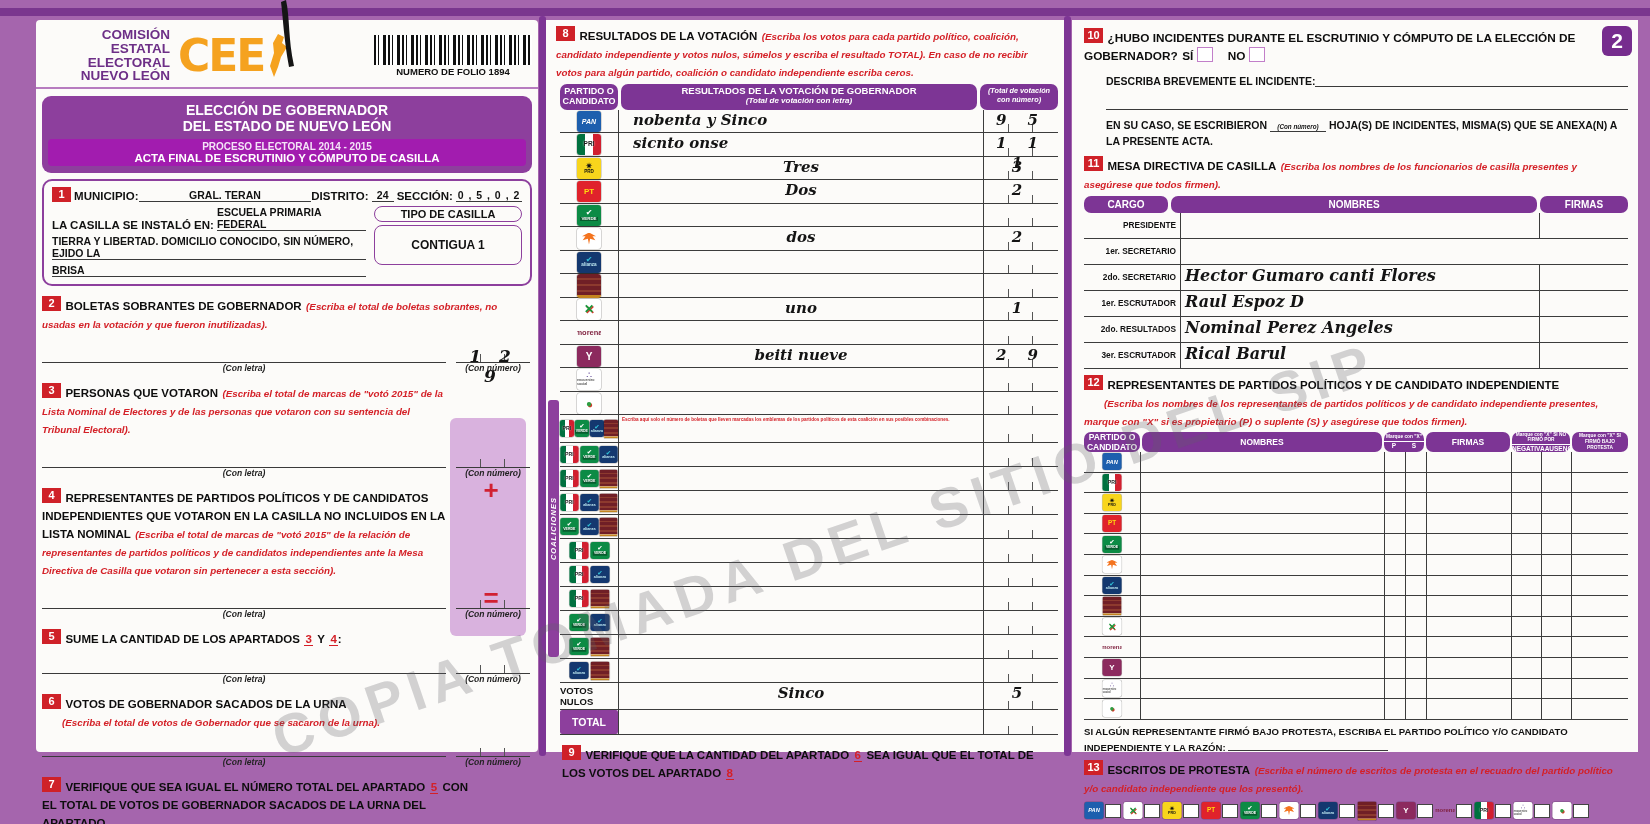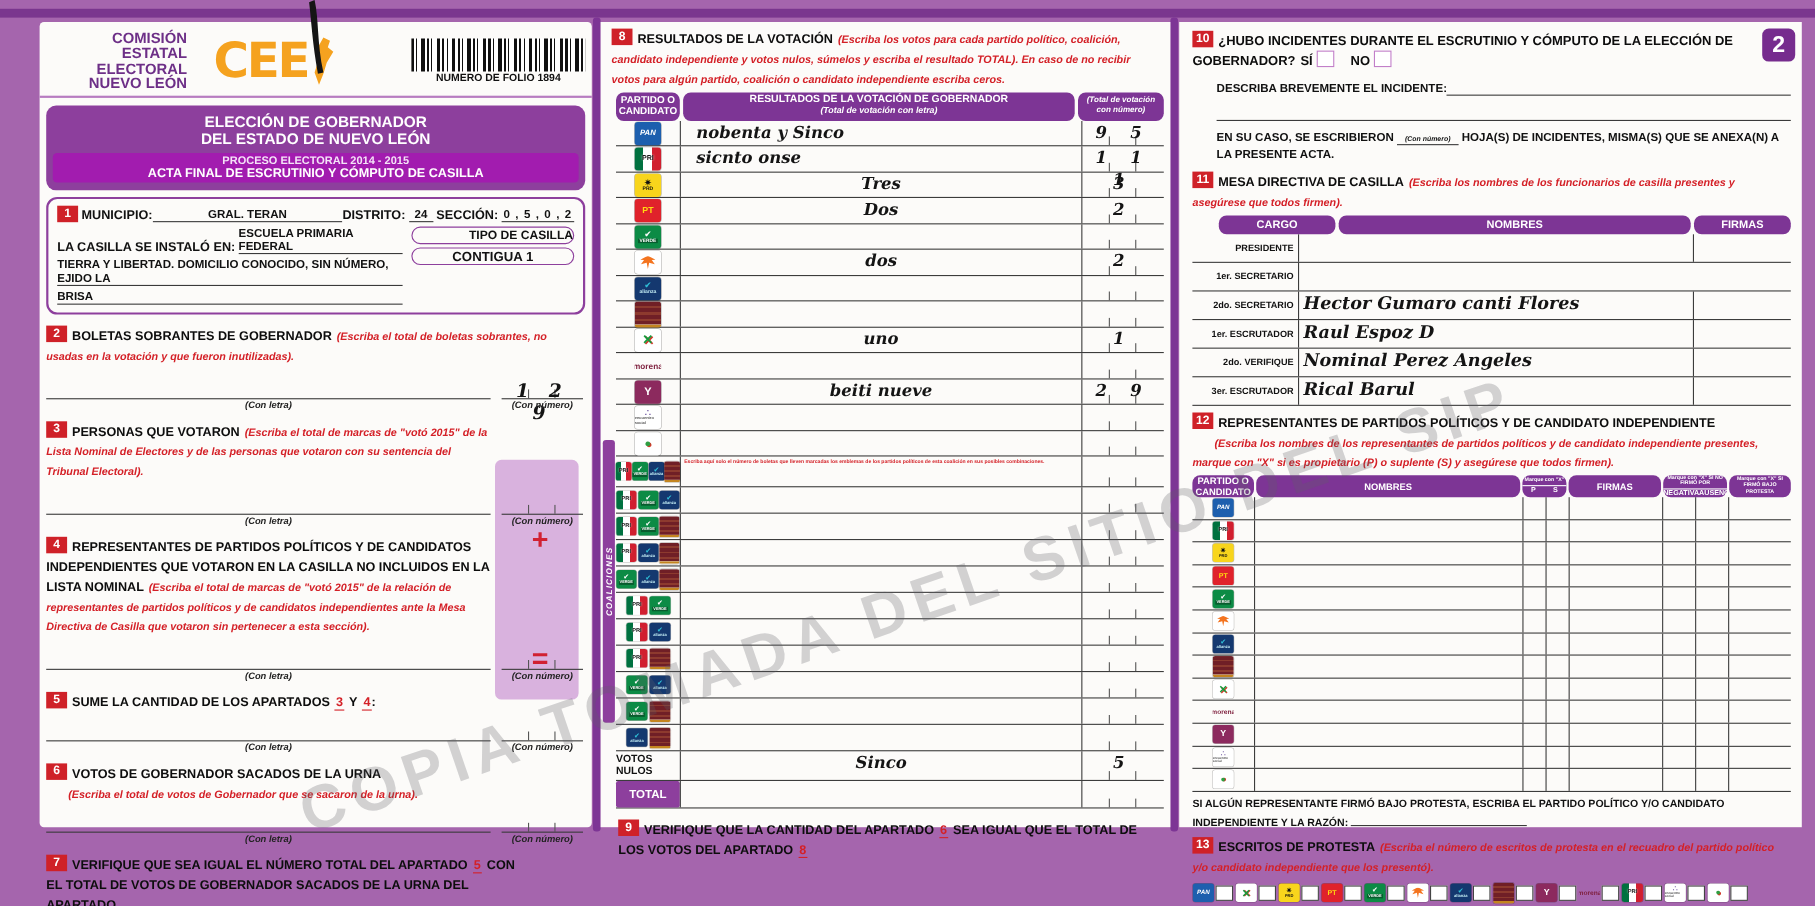"CEE" .cee { margin-left: 24px -> 8px }
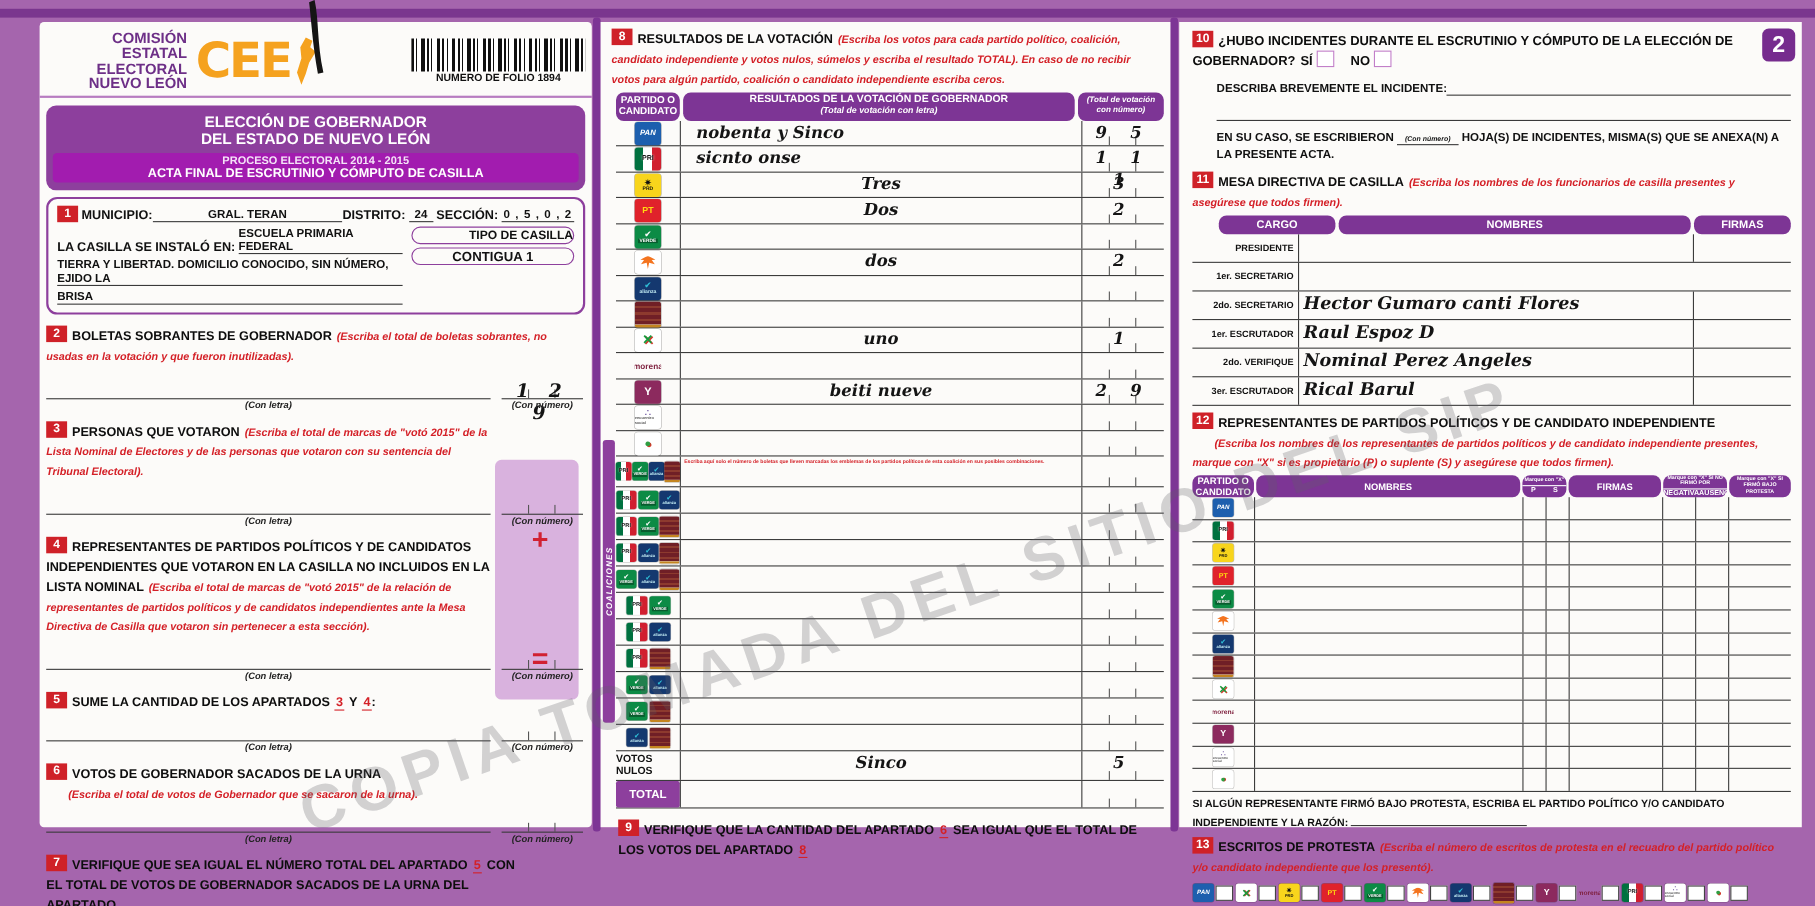"CARGO" .mt-c1 { margin-left: 24px -> none; width: 106px -> 84px }
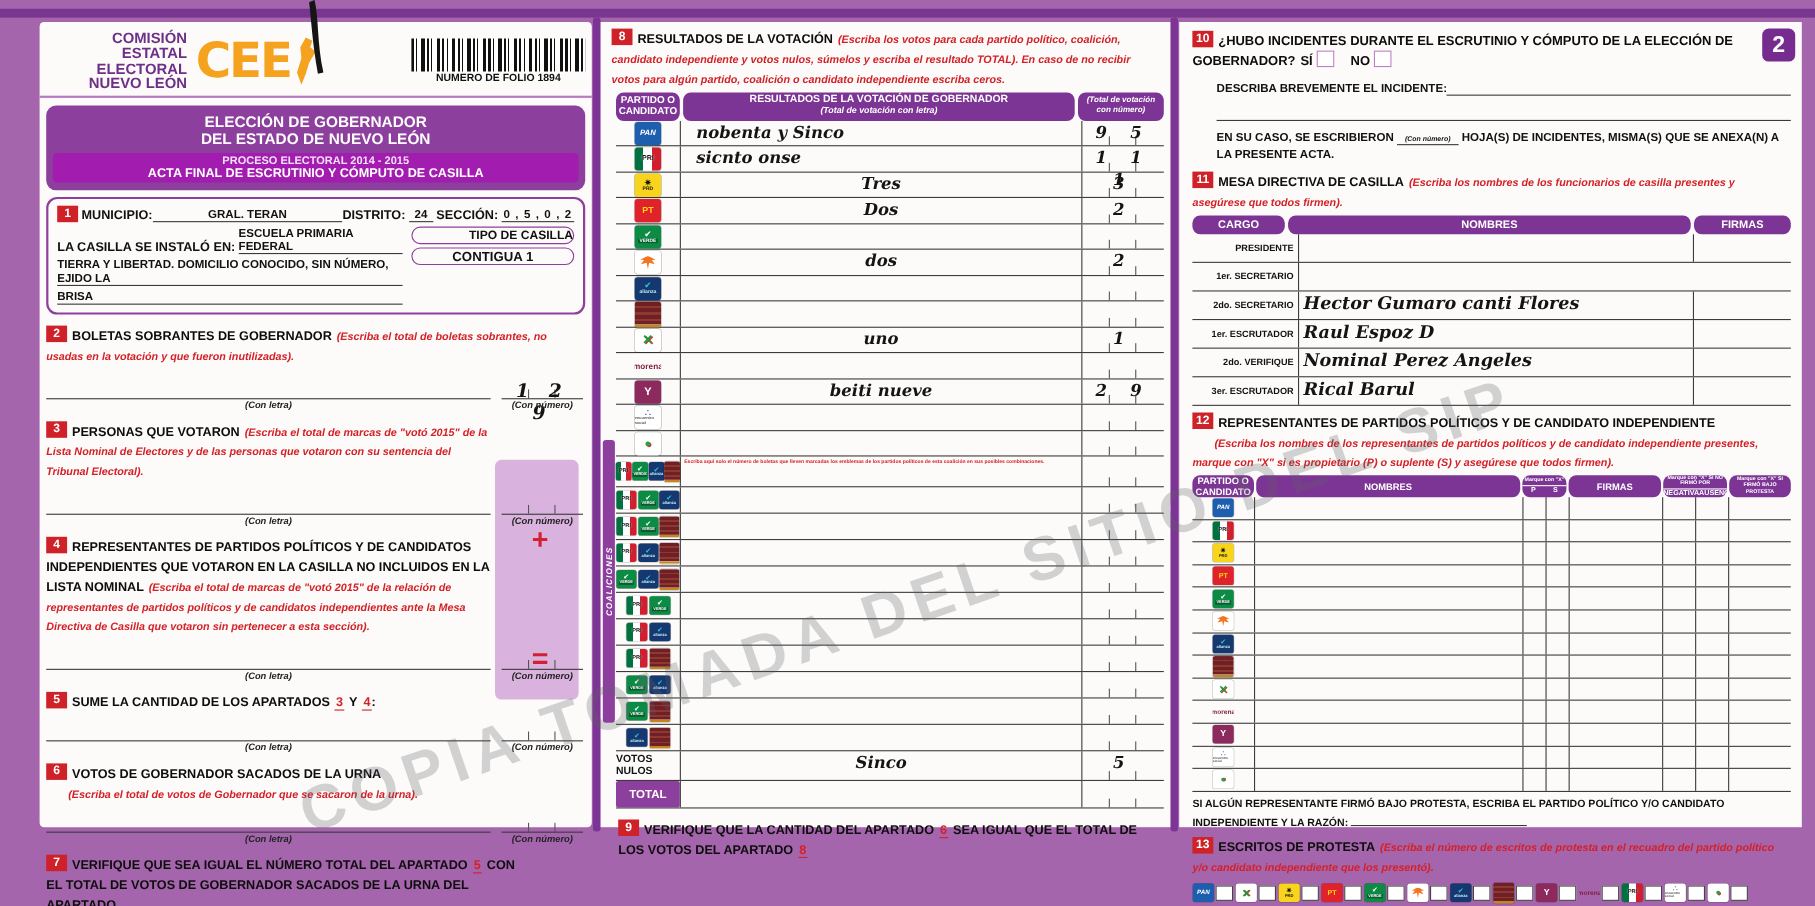"TIPO DE CASILLA" .tipo .tl { text-align: right -> none }
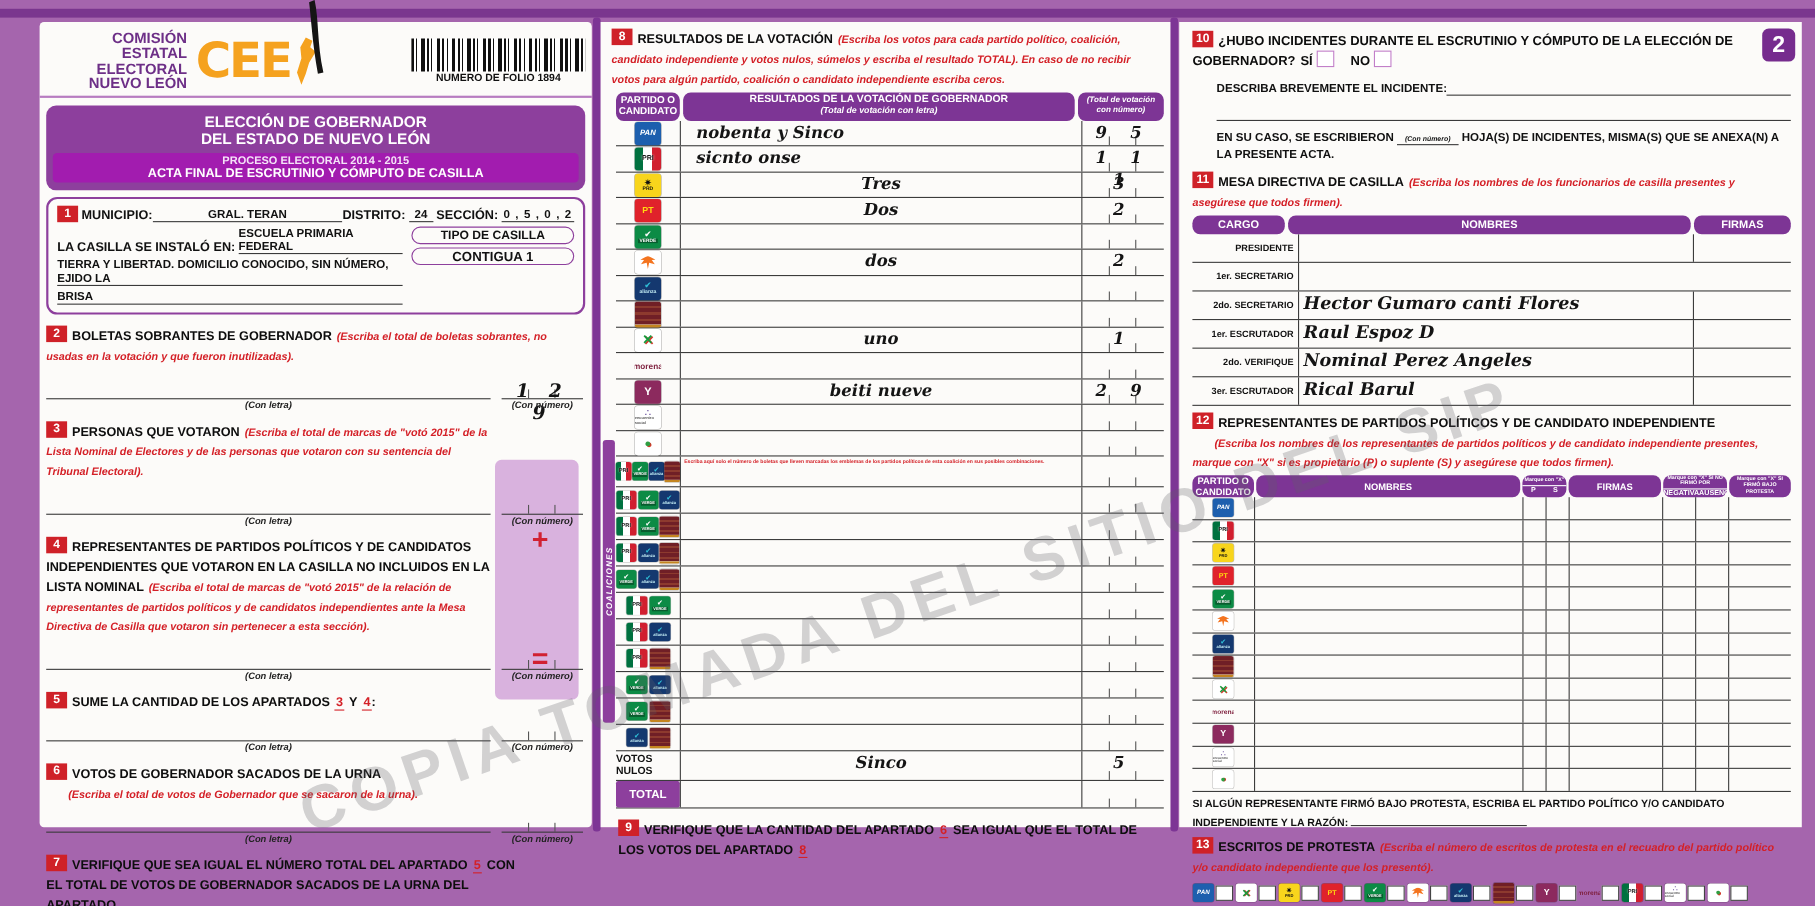"CONTIGUA 1" .tipo .tv { padding: 0 0 -> 12px 0 }
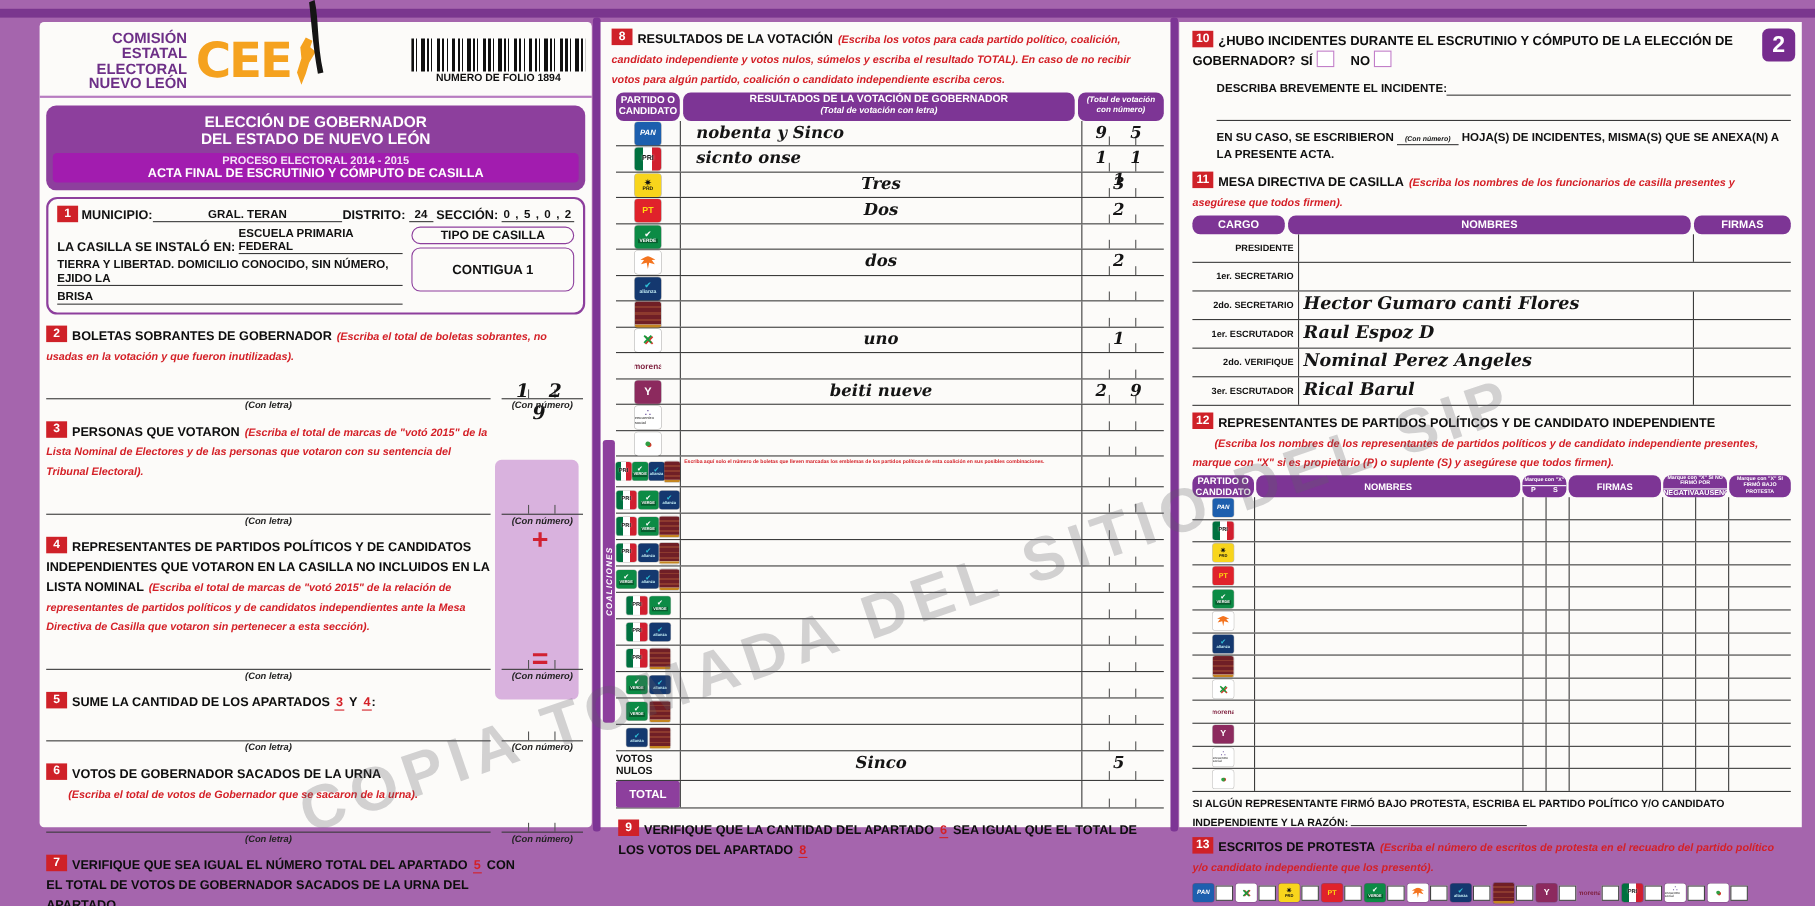"2do. VERIFIQUE" span.cargo { text: VERIFIQUE -> RESULTADOS }
